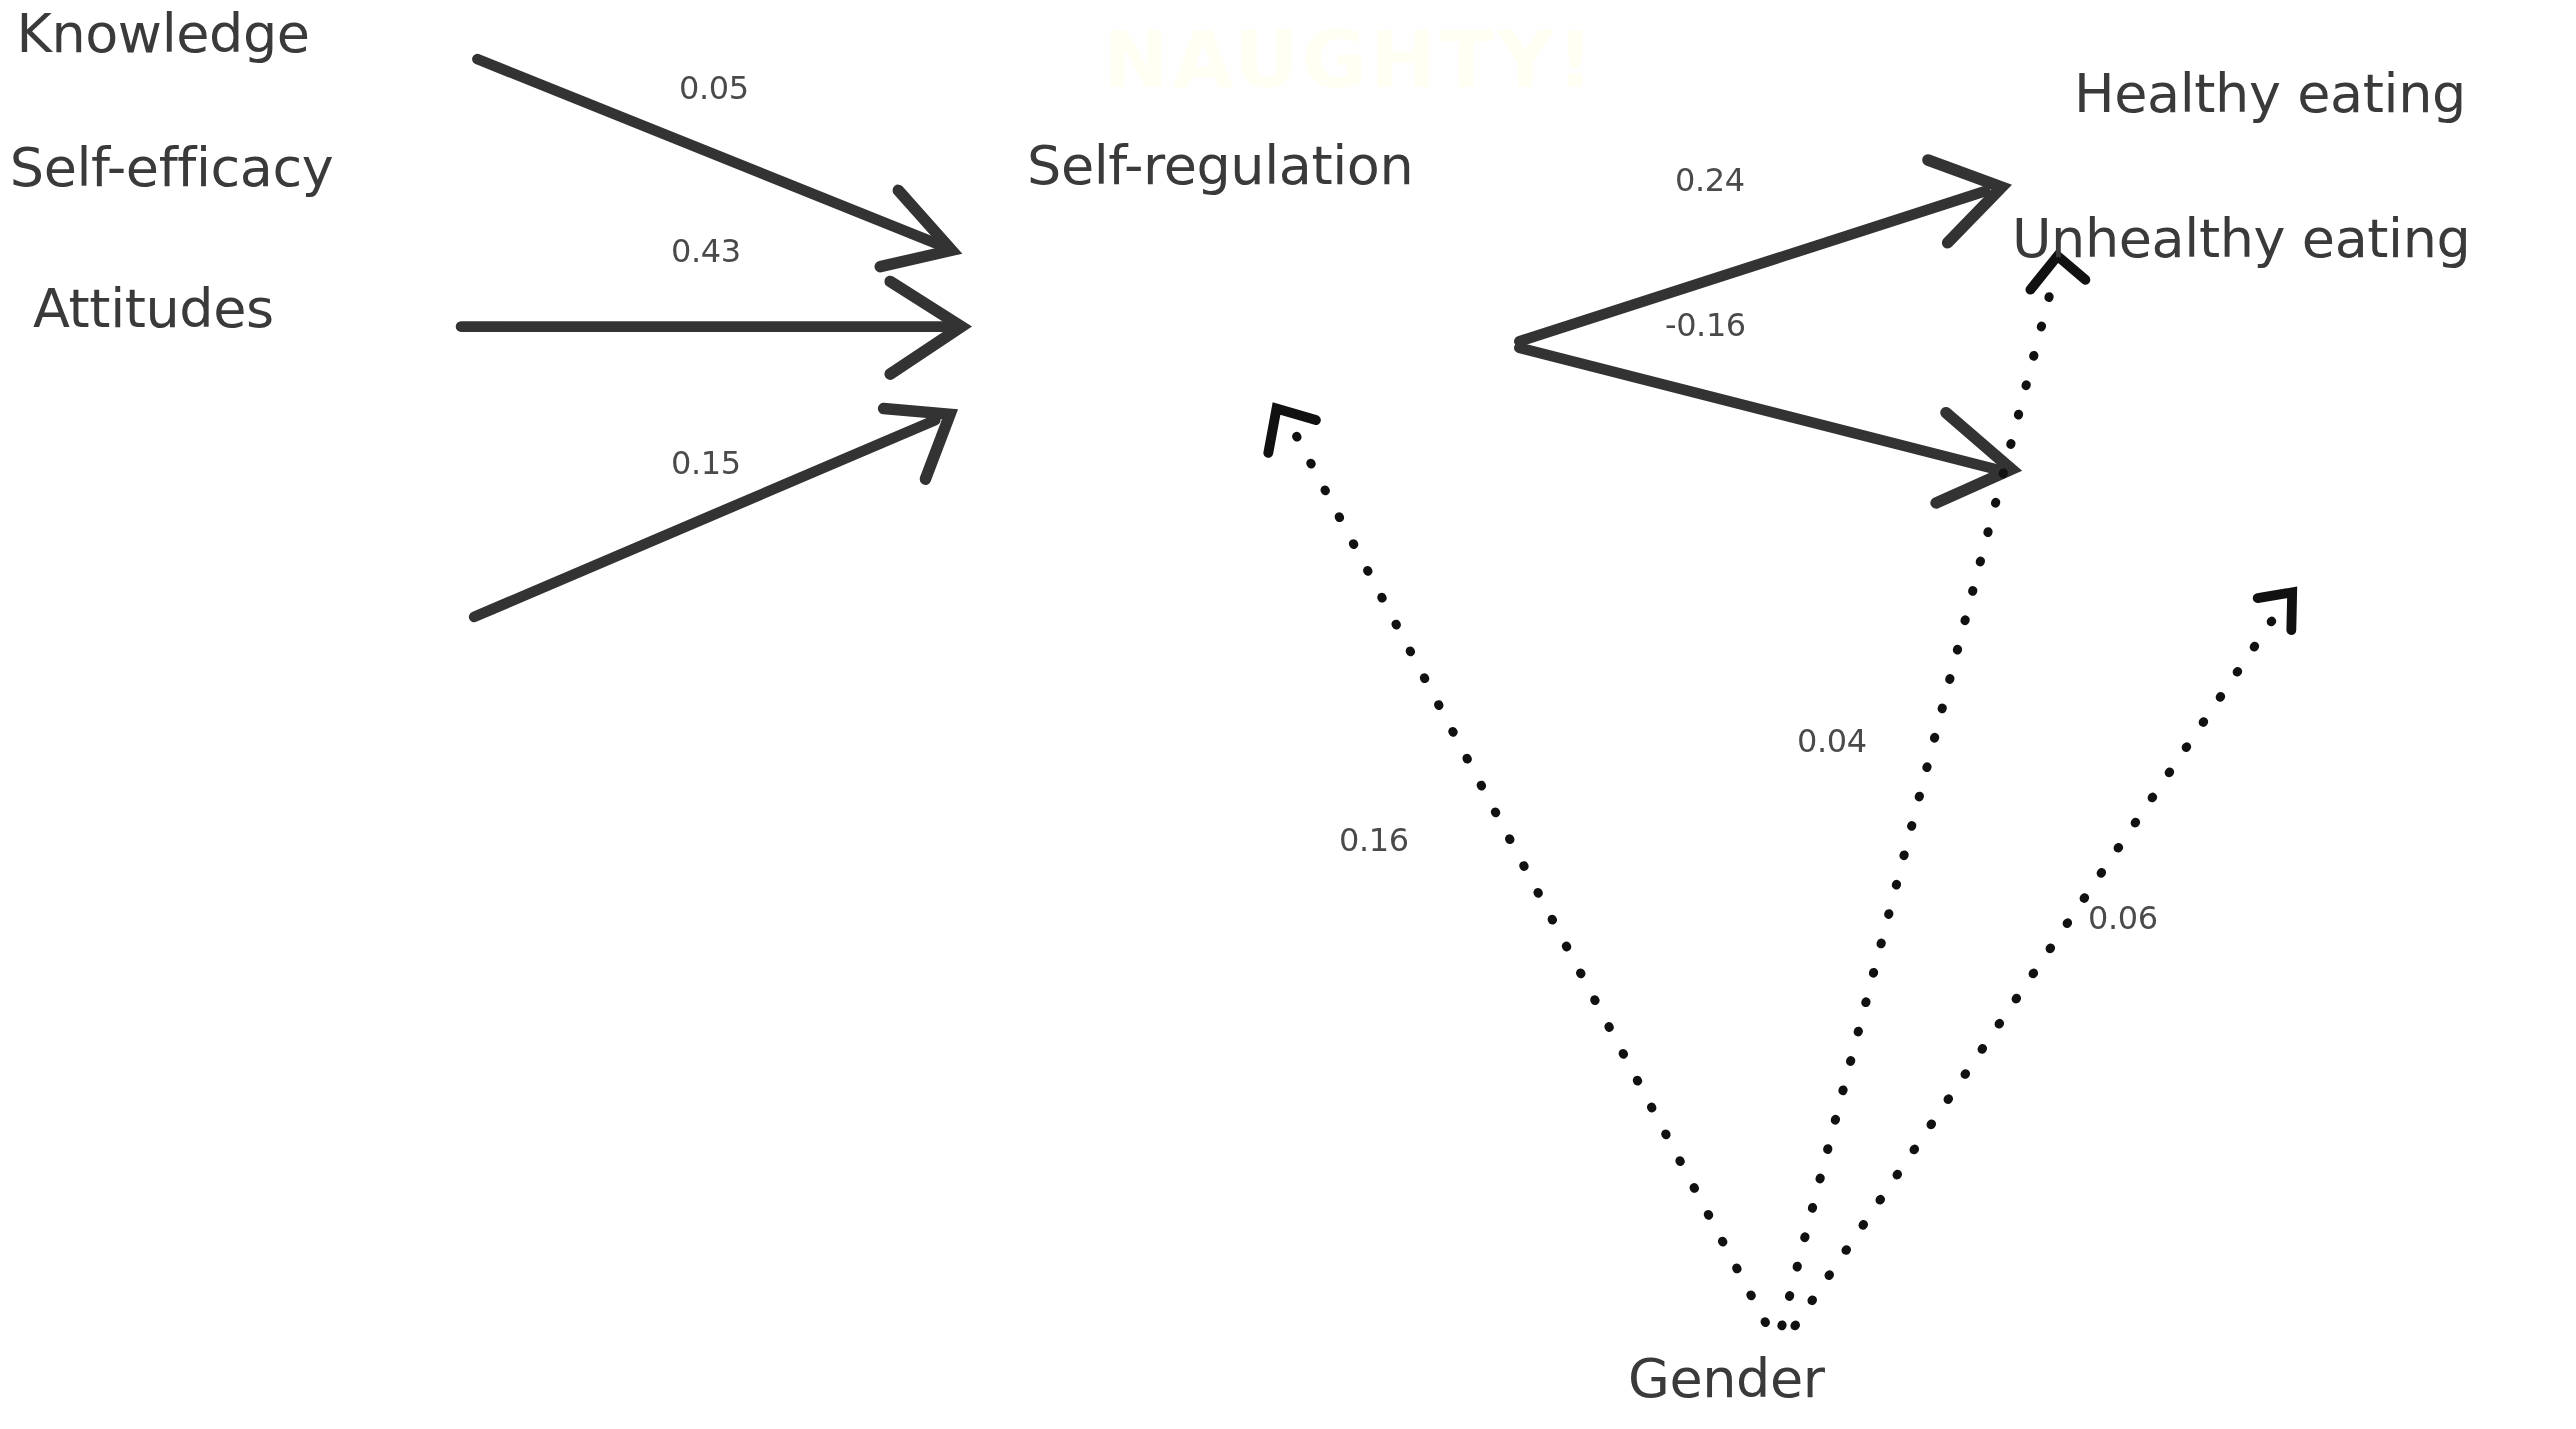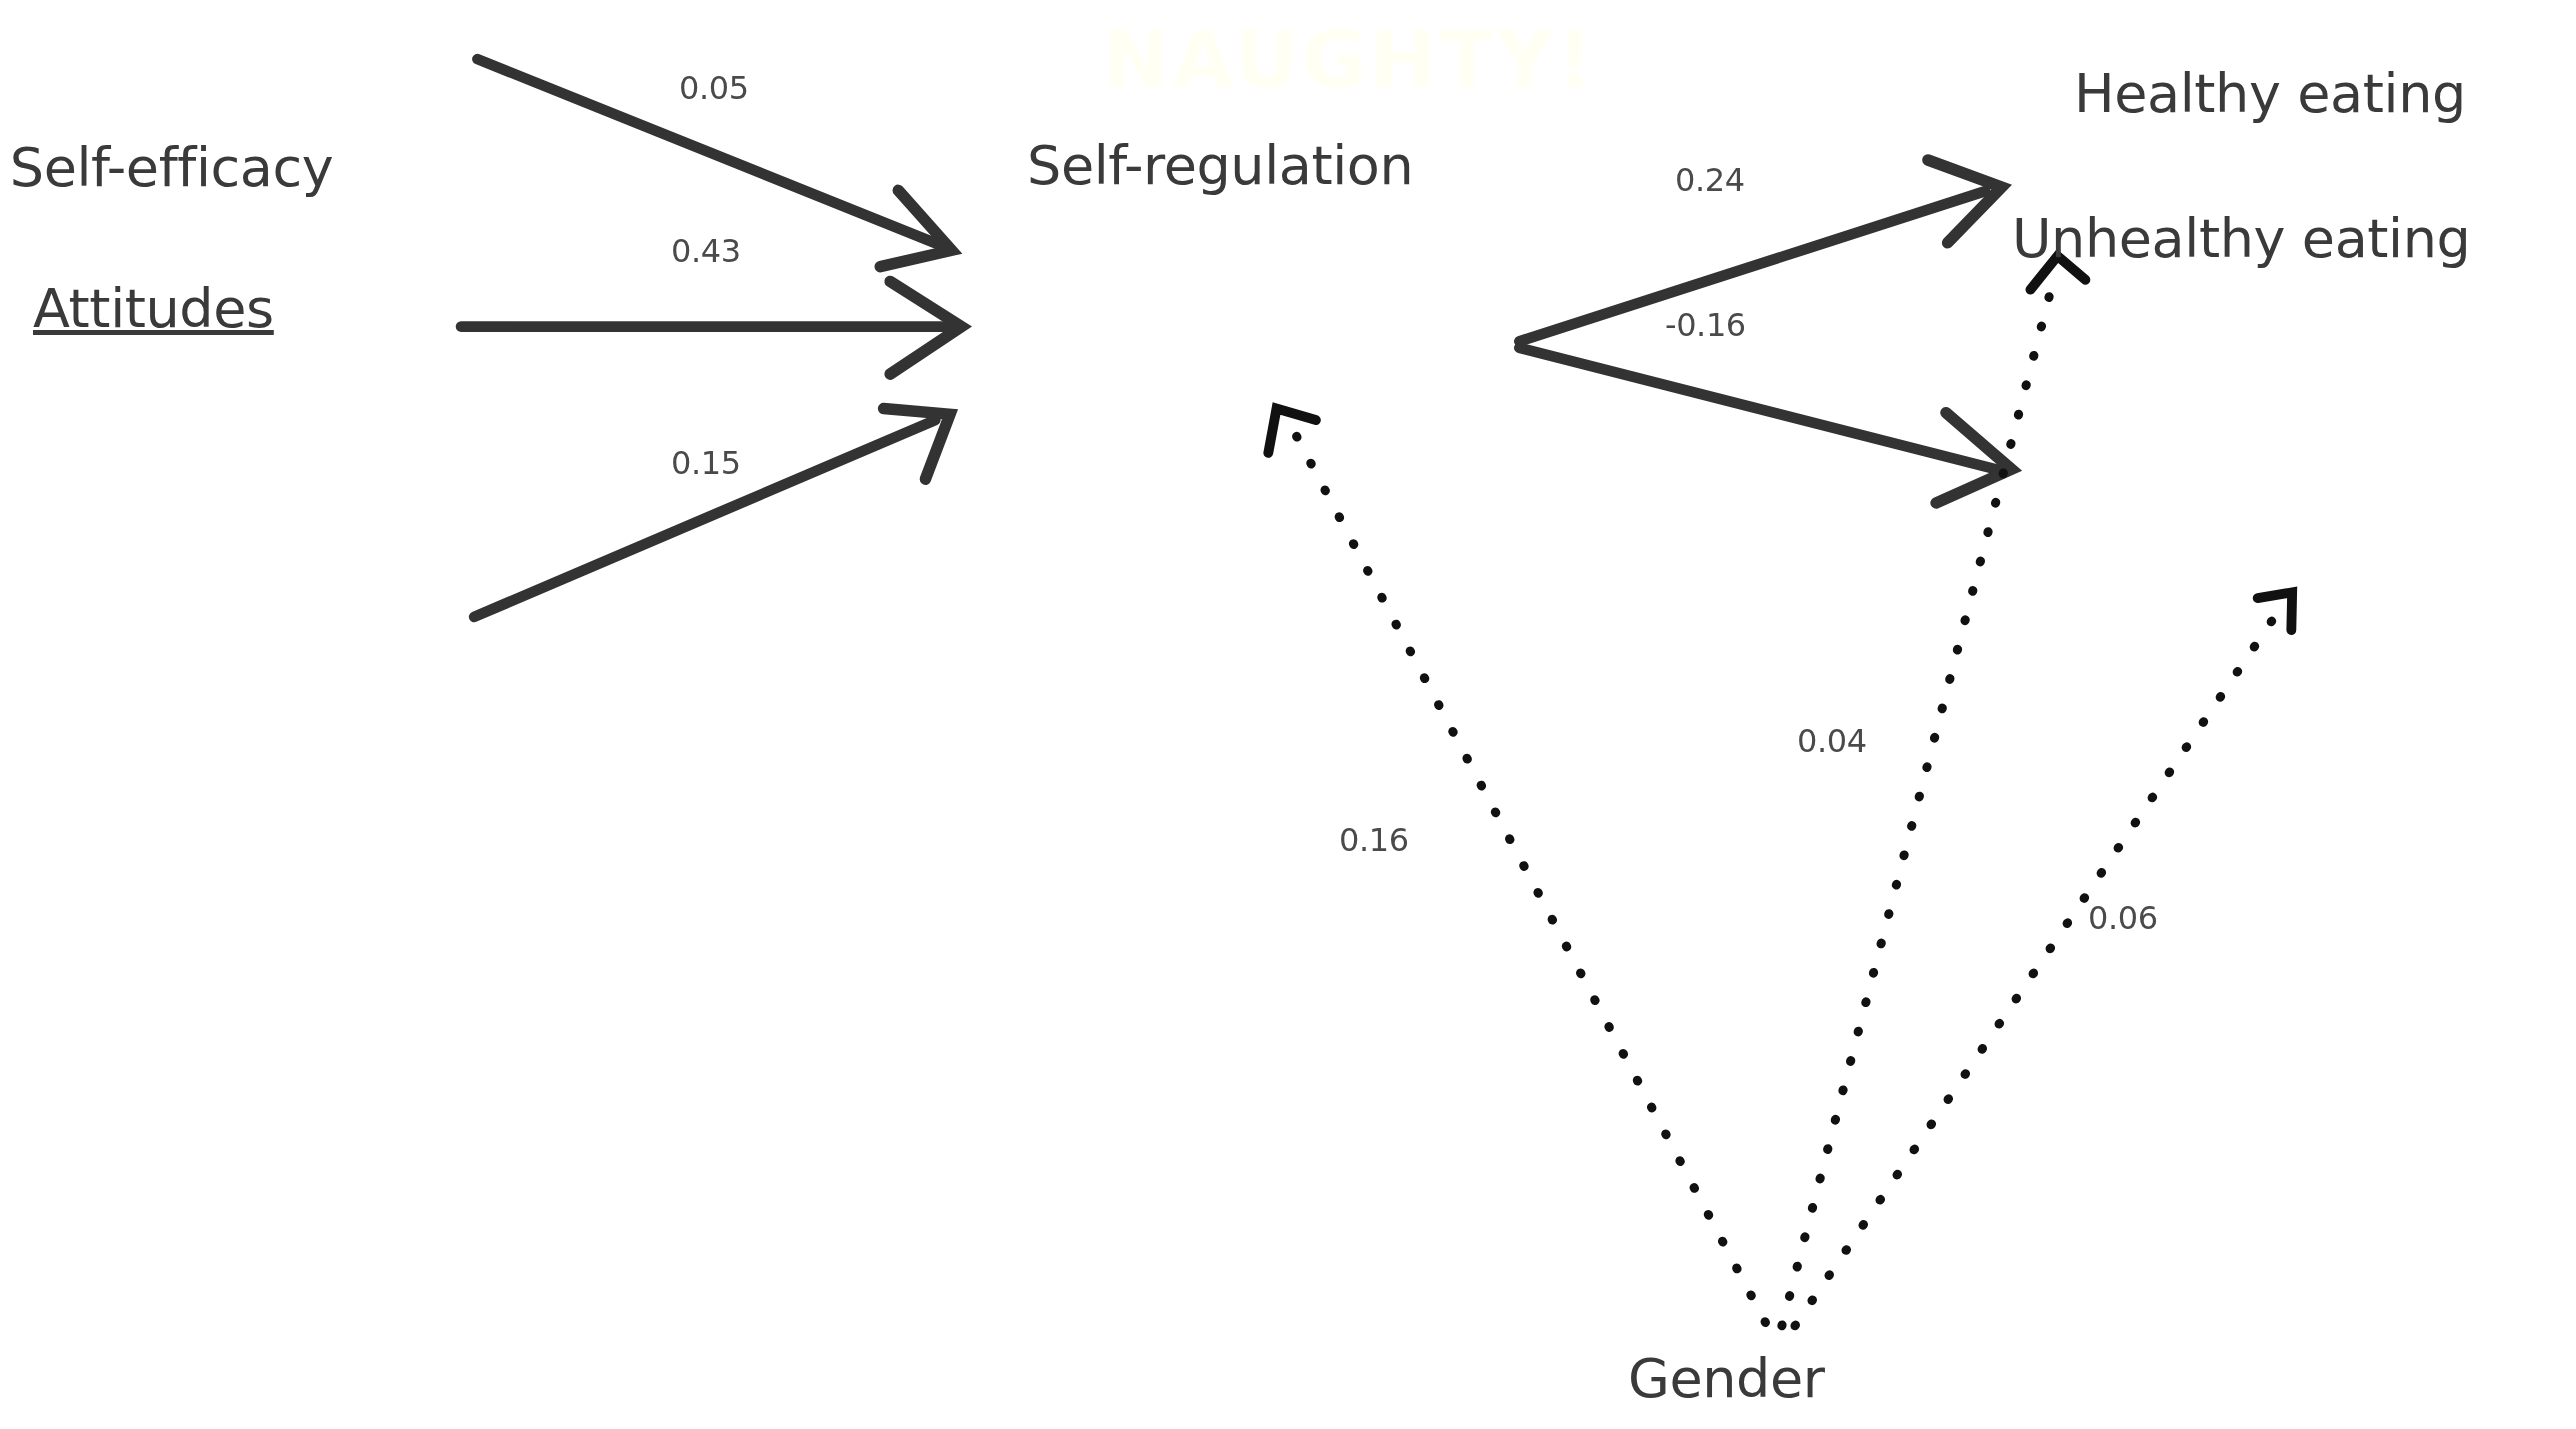"Knowledge" div.node-label { html: none -> <div>Knowledge</div> }
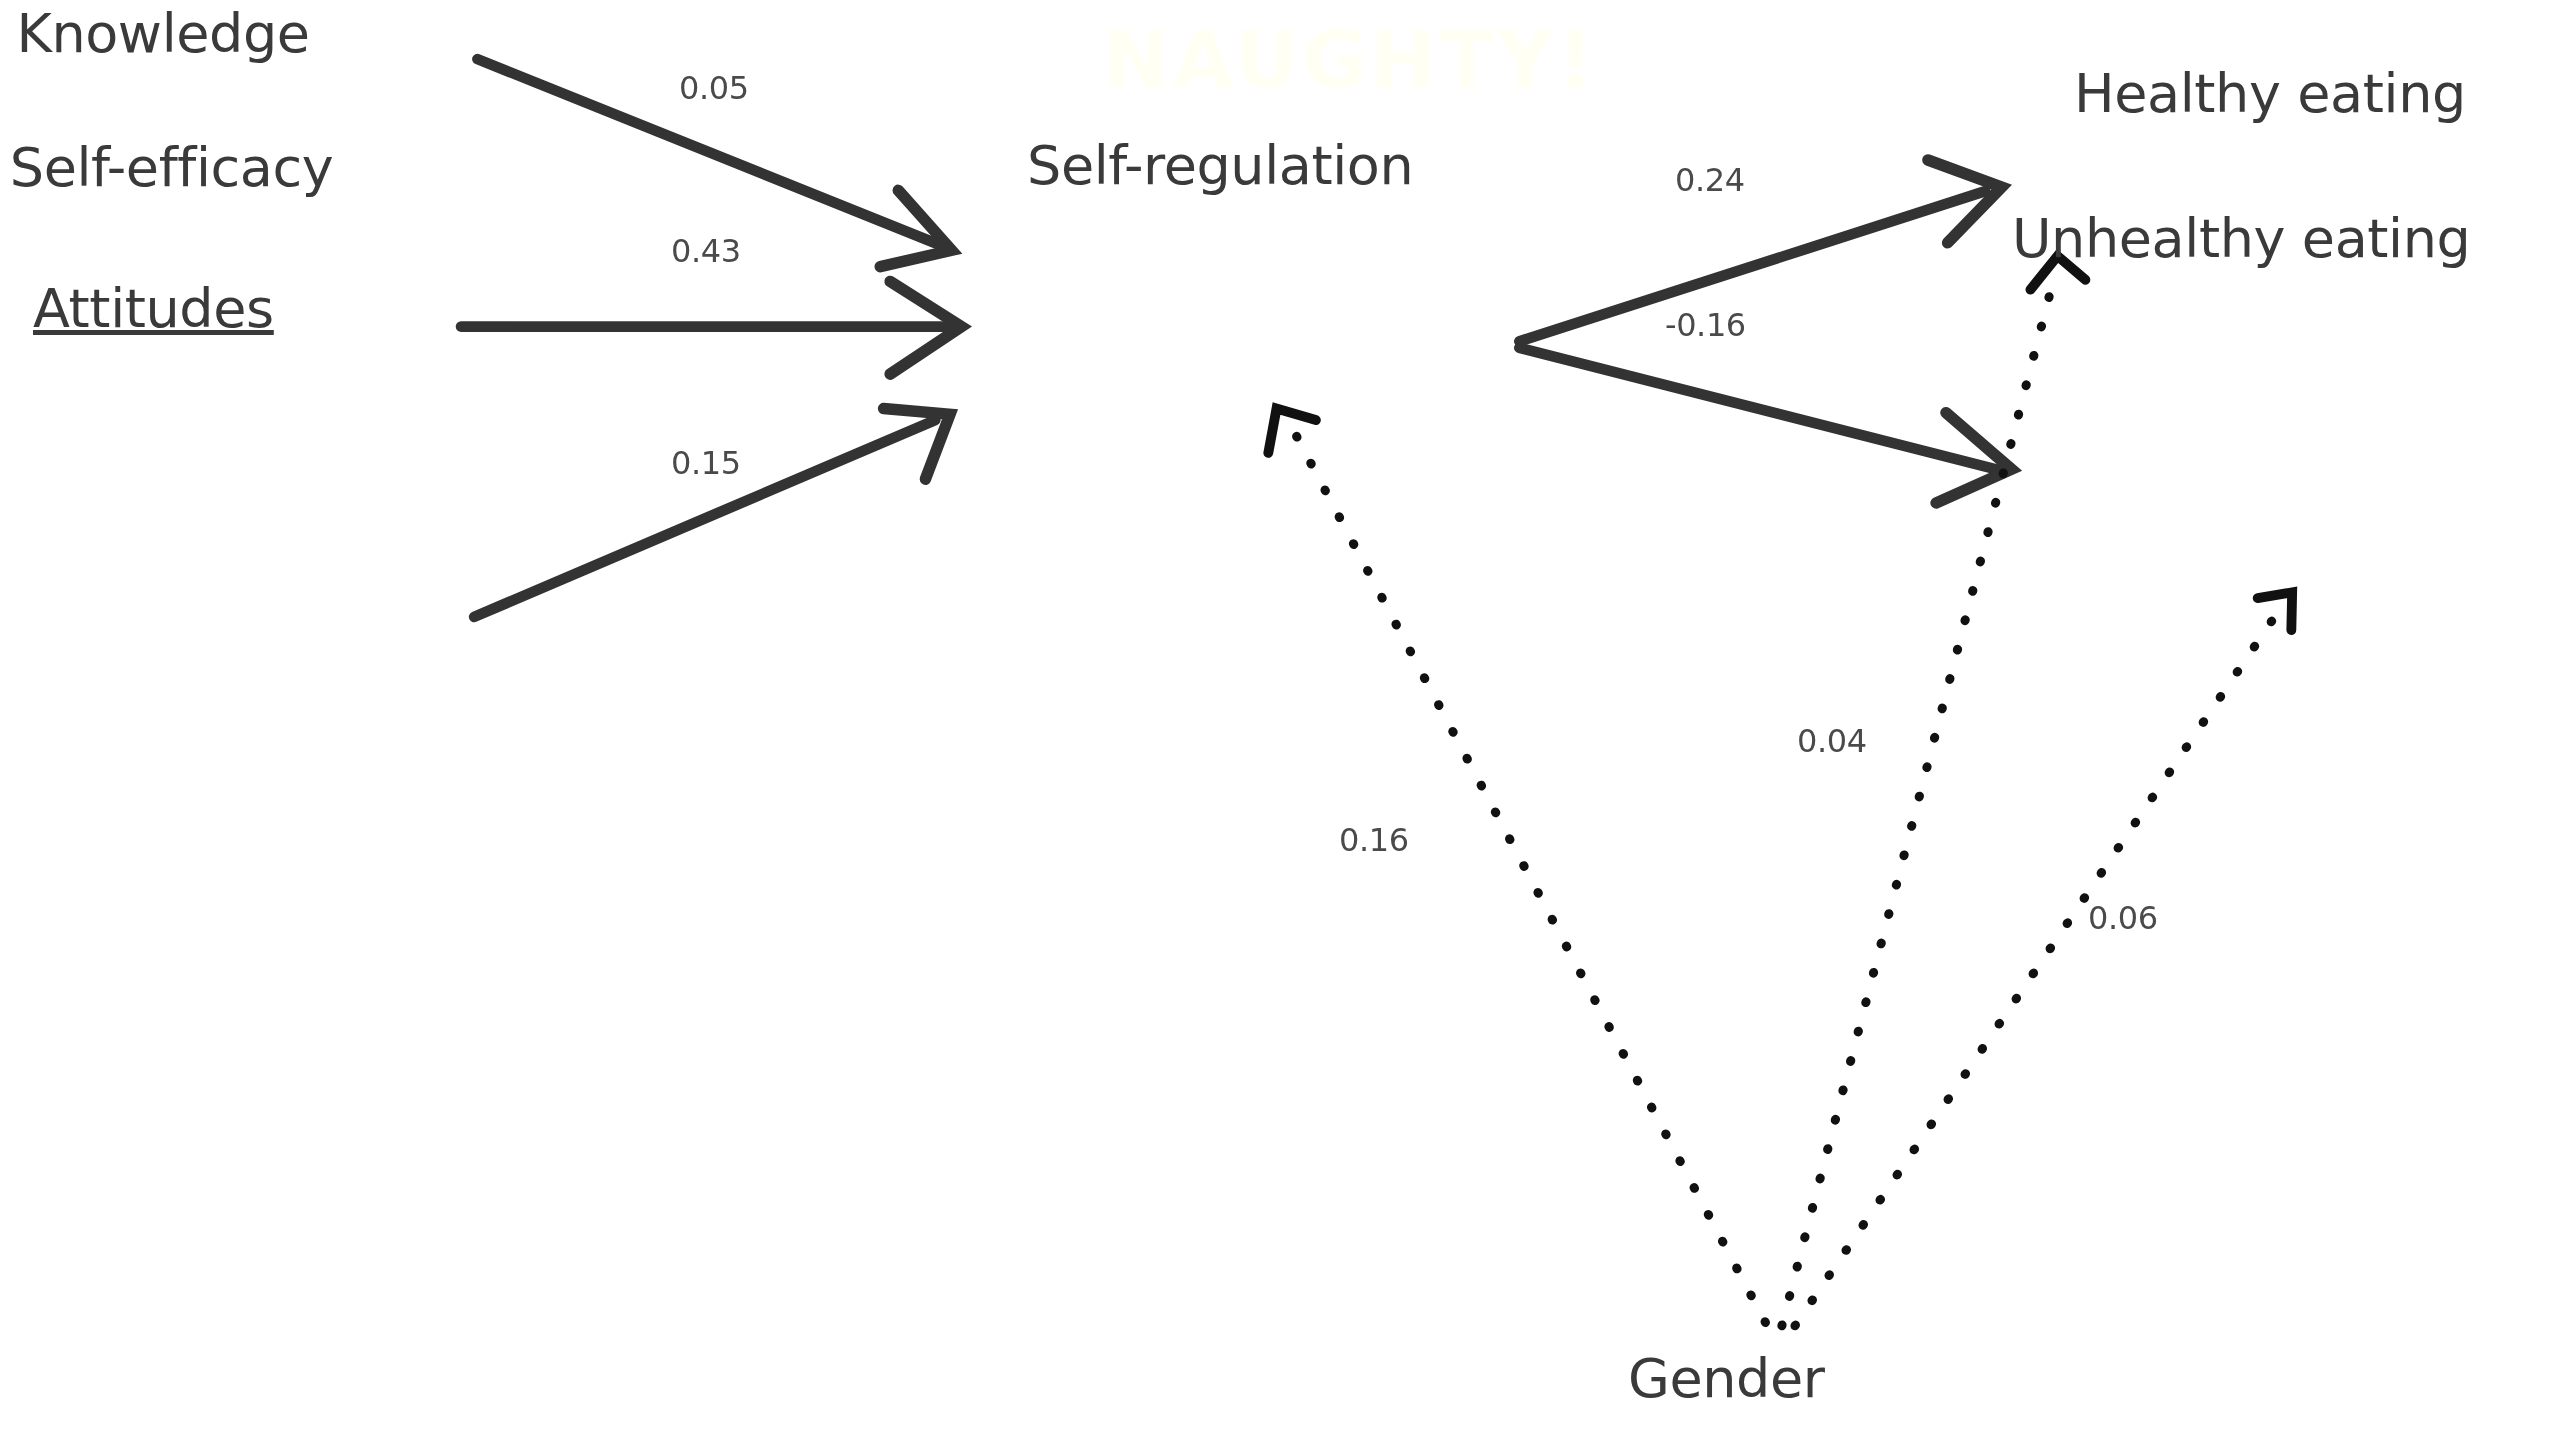"Attitudes" div.node-label { text-decoration: underline -> none }
